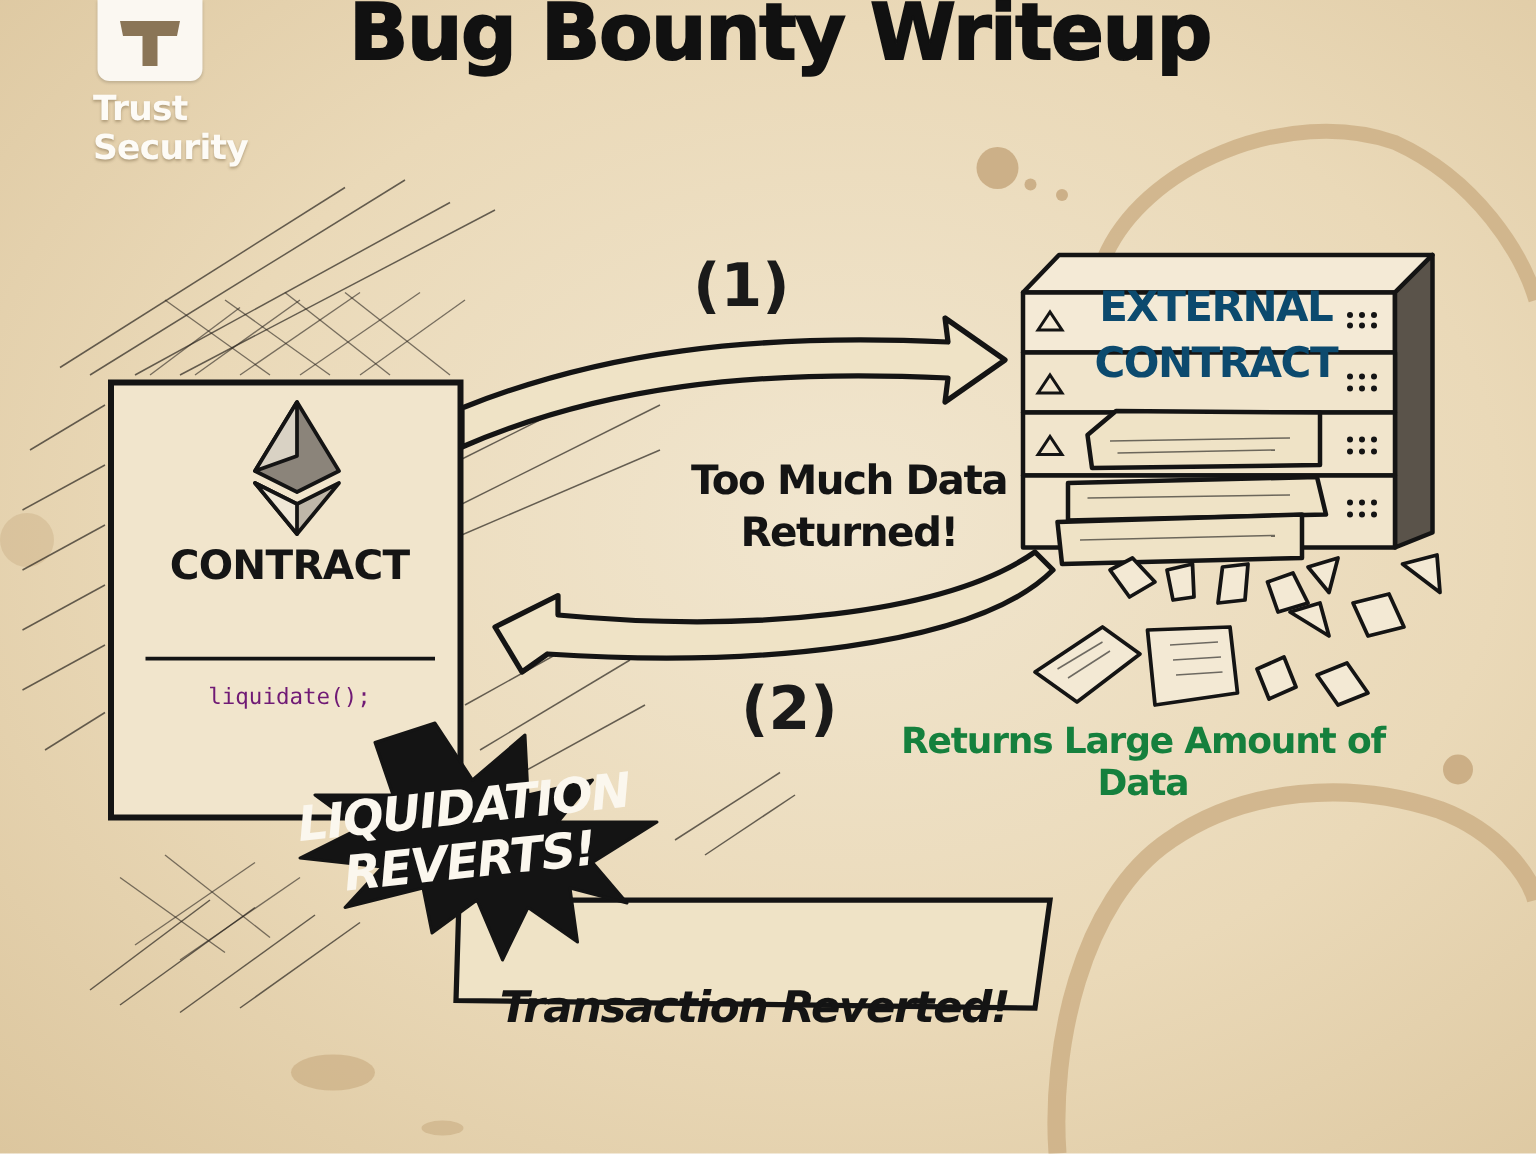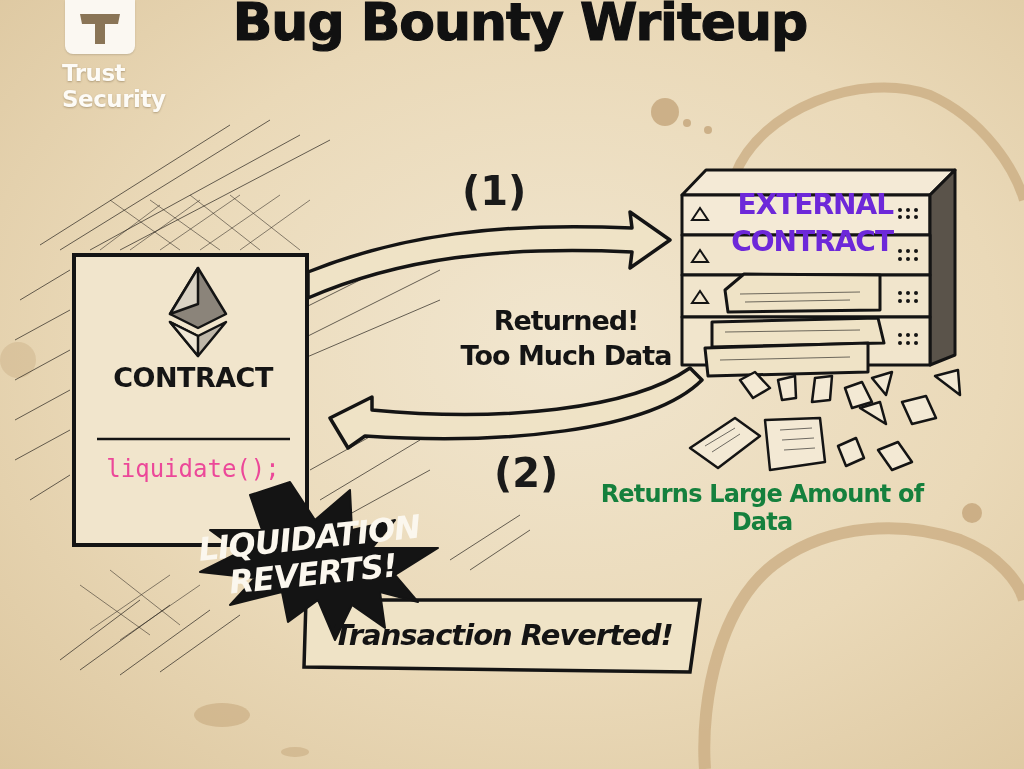"EXTERNAL" .ext-title { color: #6d28d9 -> #0c4a6e; text-align: right -> center }
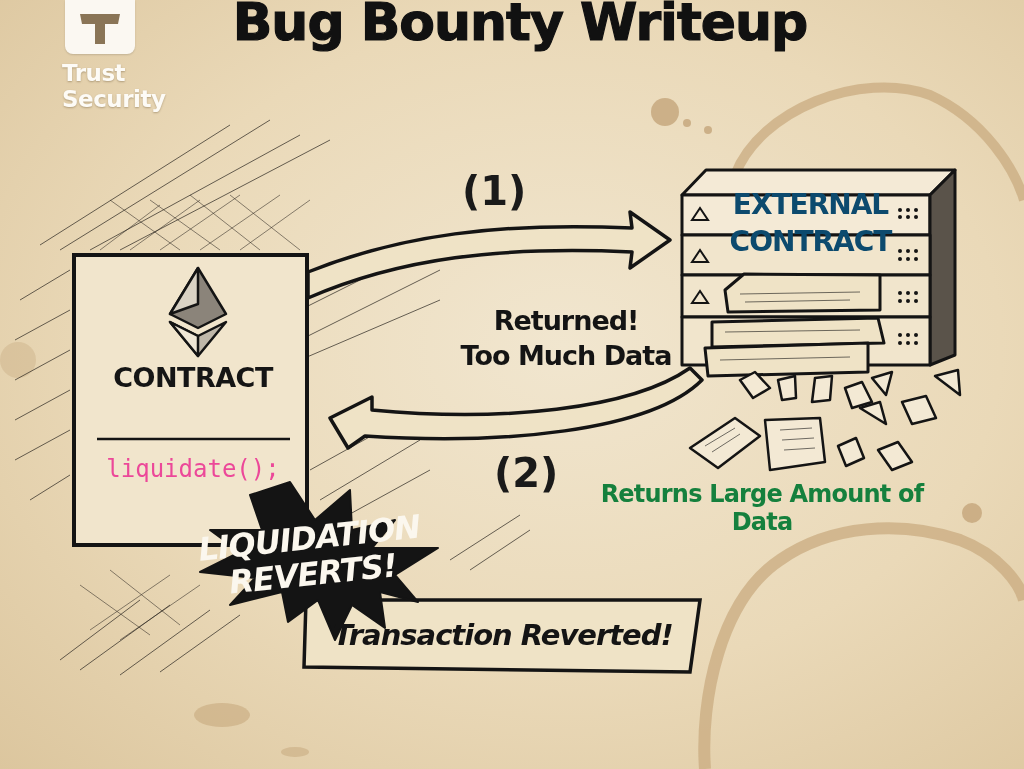"Returned!" div { order: before "Too Much Data" -> after "Too Much Data" }
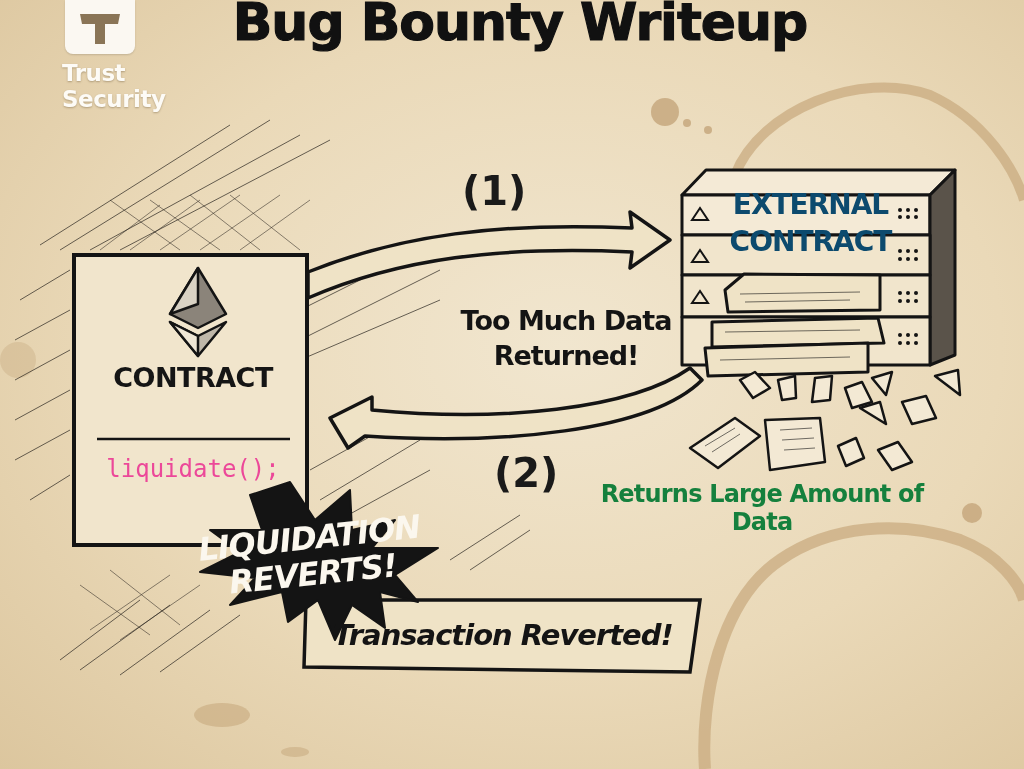"liquidate();" .evm-code { color: #ec4899 -> #701a75; font-size: 24px -> 15px }
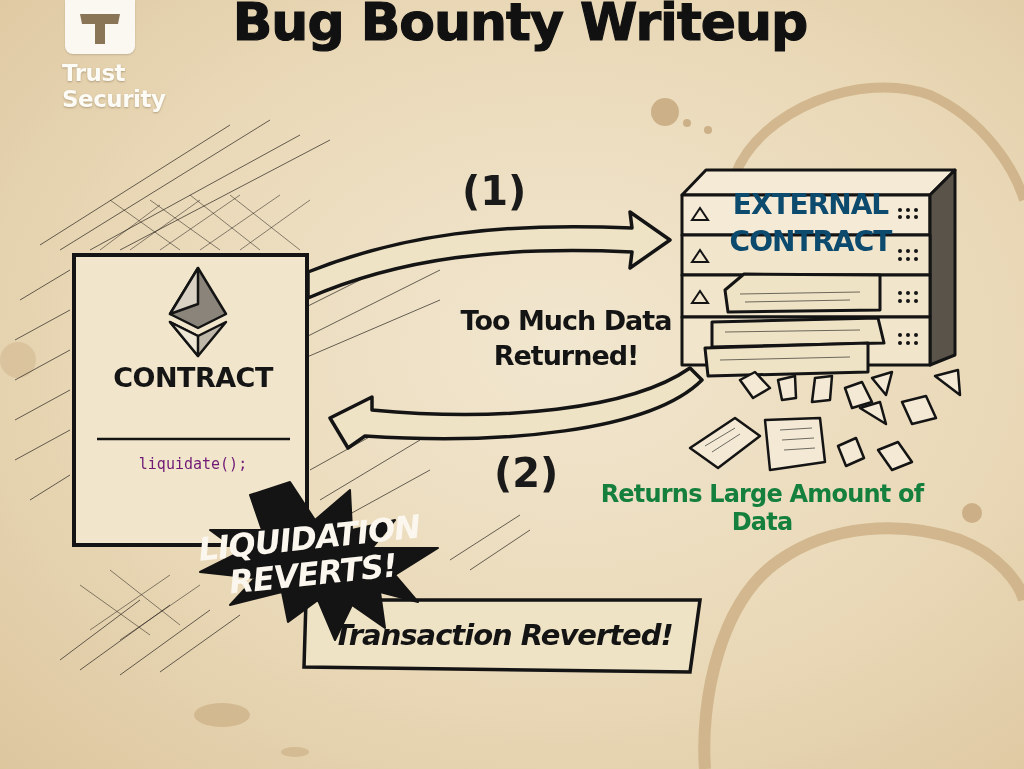"Transaction Reverted!" .tx-text { top: 618px -> 654px }
